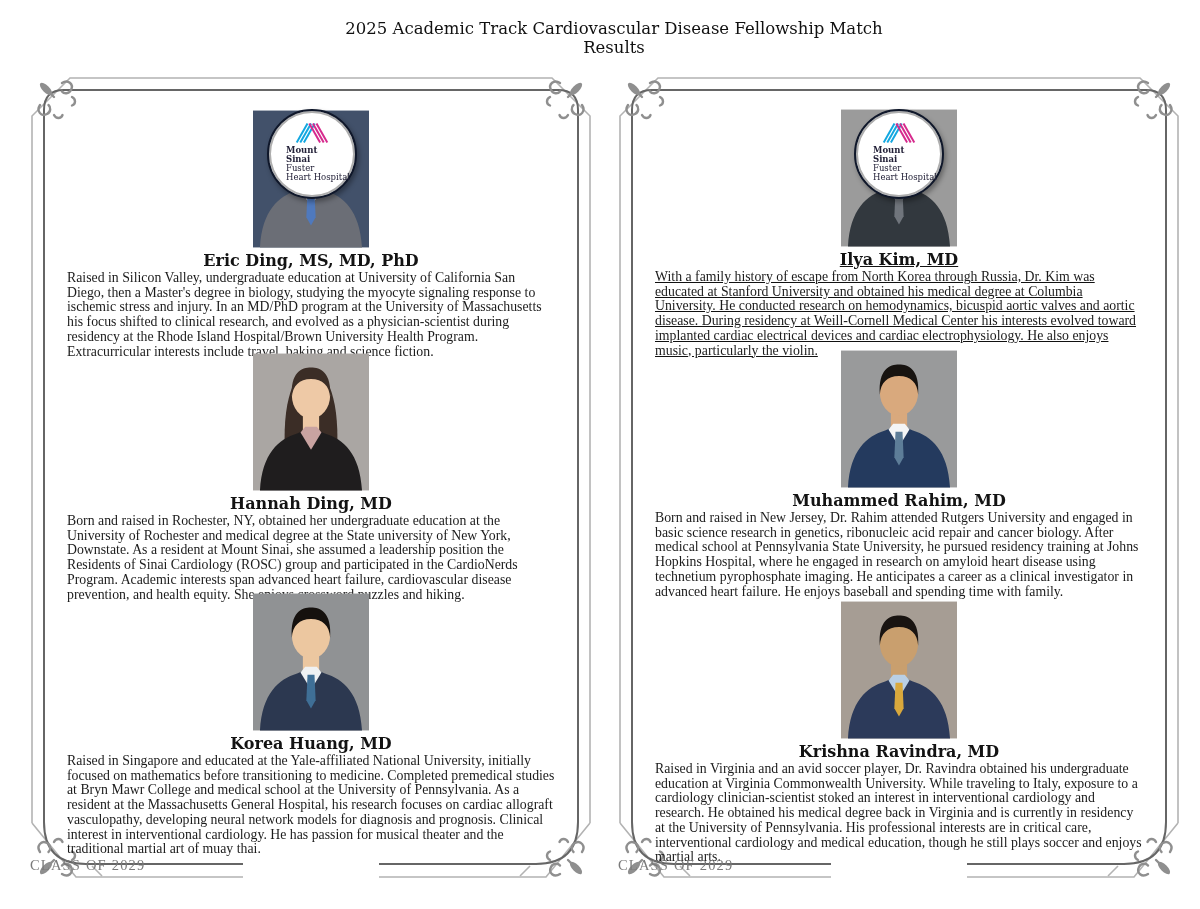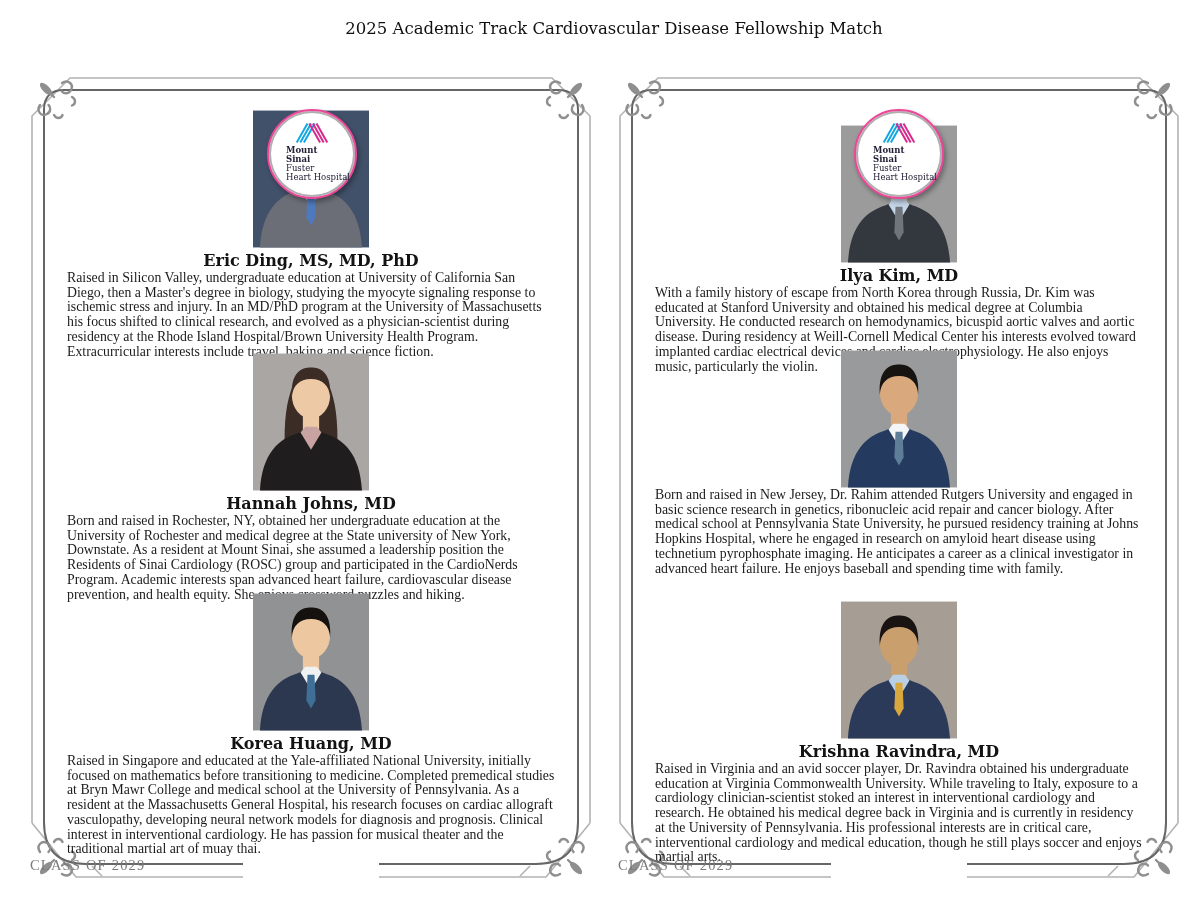"Results" div { html: none -> <div>Results</div> }
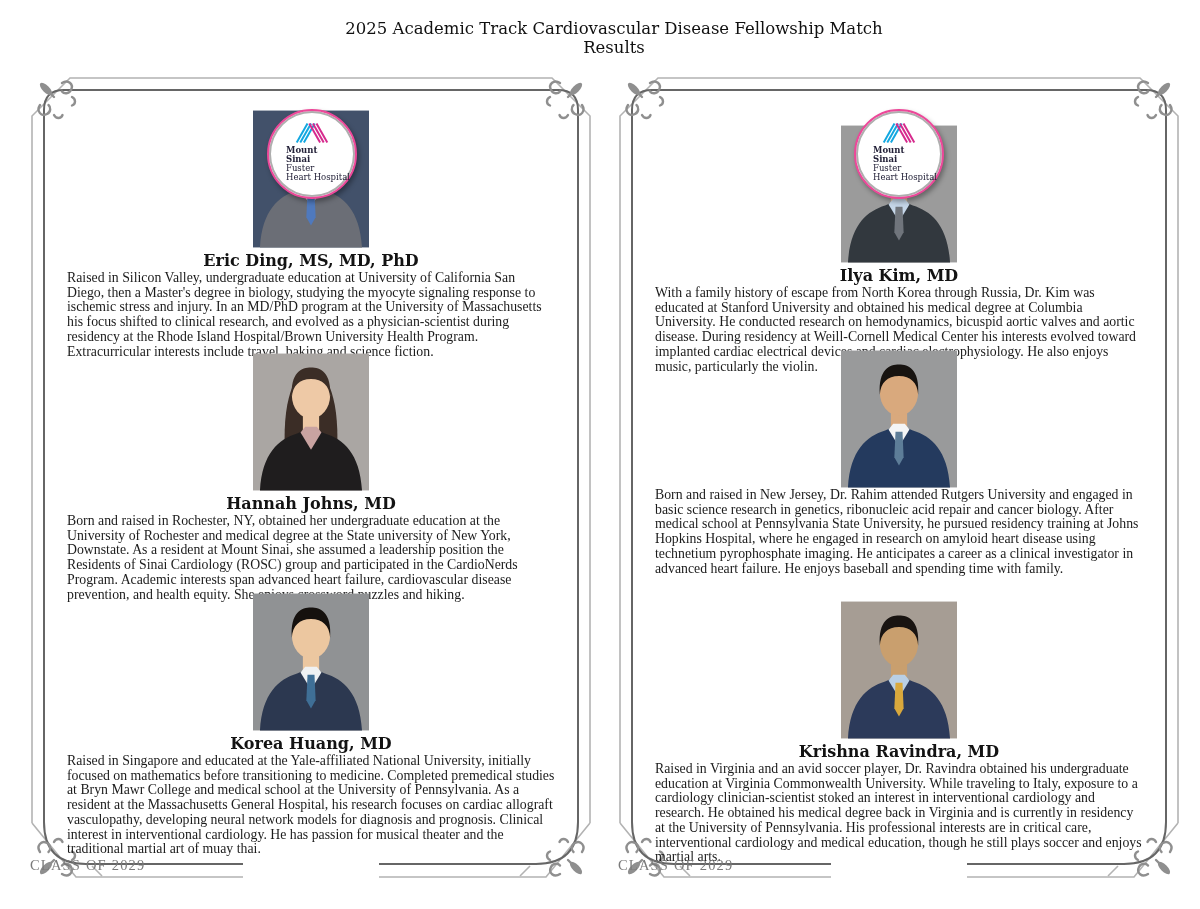"Mount" .logo { border: 2px solid #ec4899 -> 2px solid #0f172a }
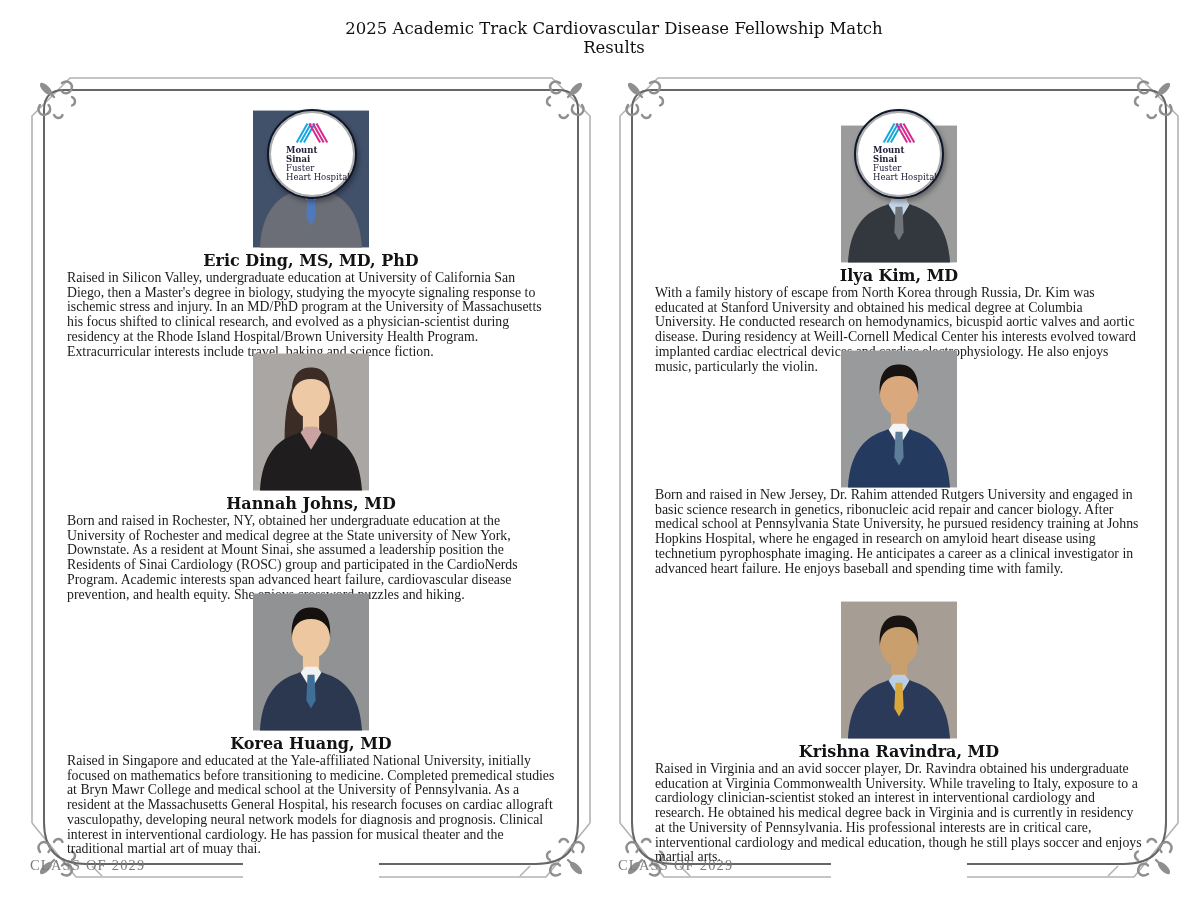"Ilya Kim, MD" #page2 .fellow:nth-of-type(1) { text-decoration: none -> underline; top: 48px -> 32px }
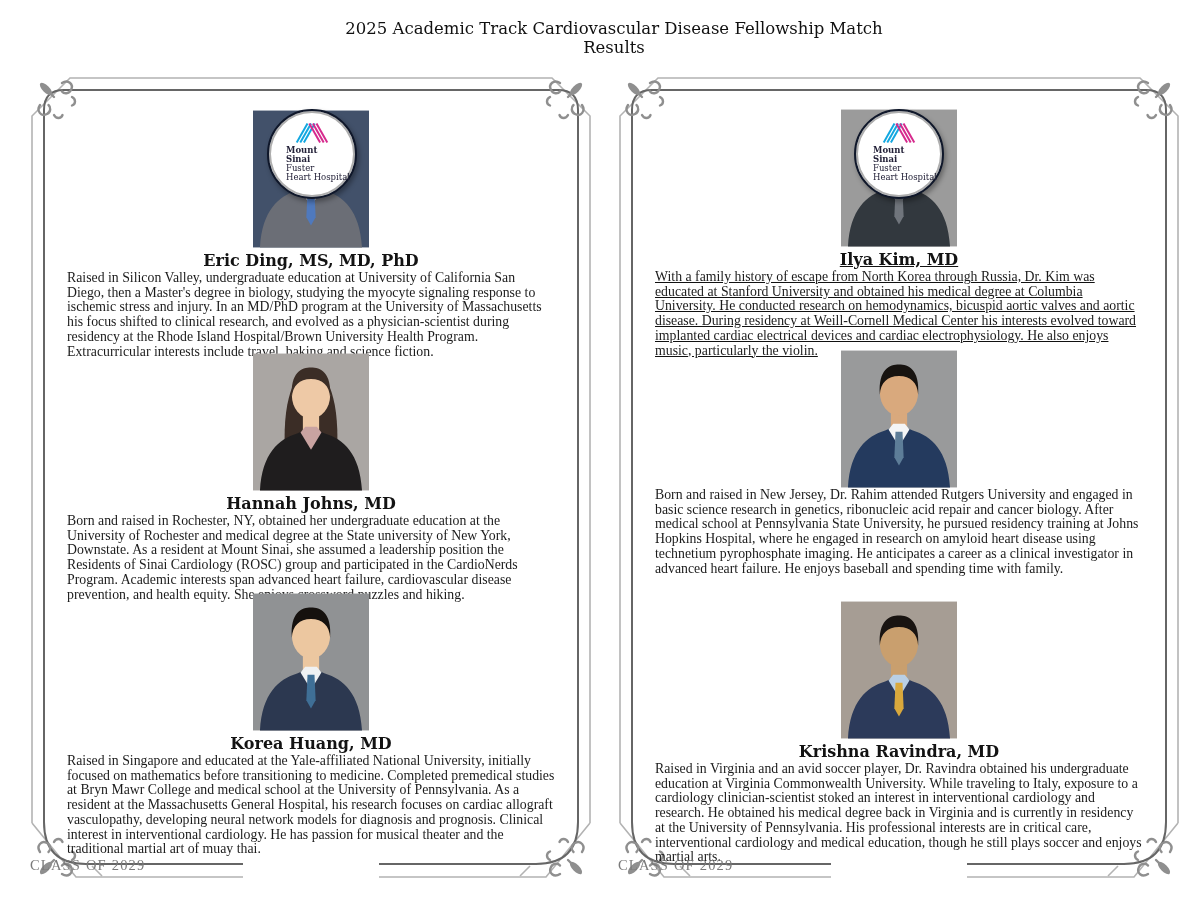"Hannah Johns, MD" h2.name { text: Johns -> Ding }
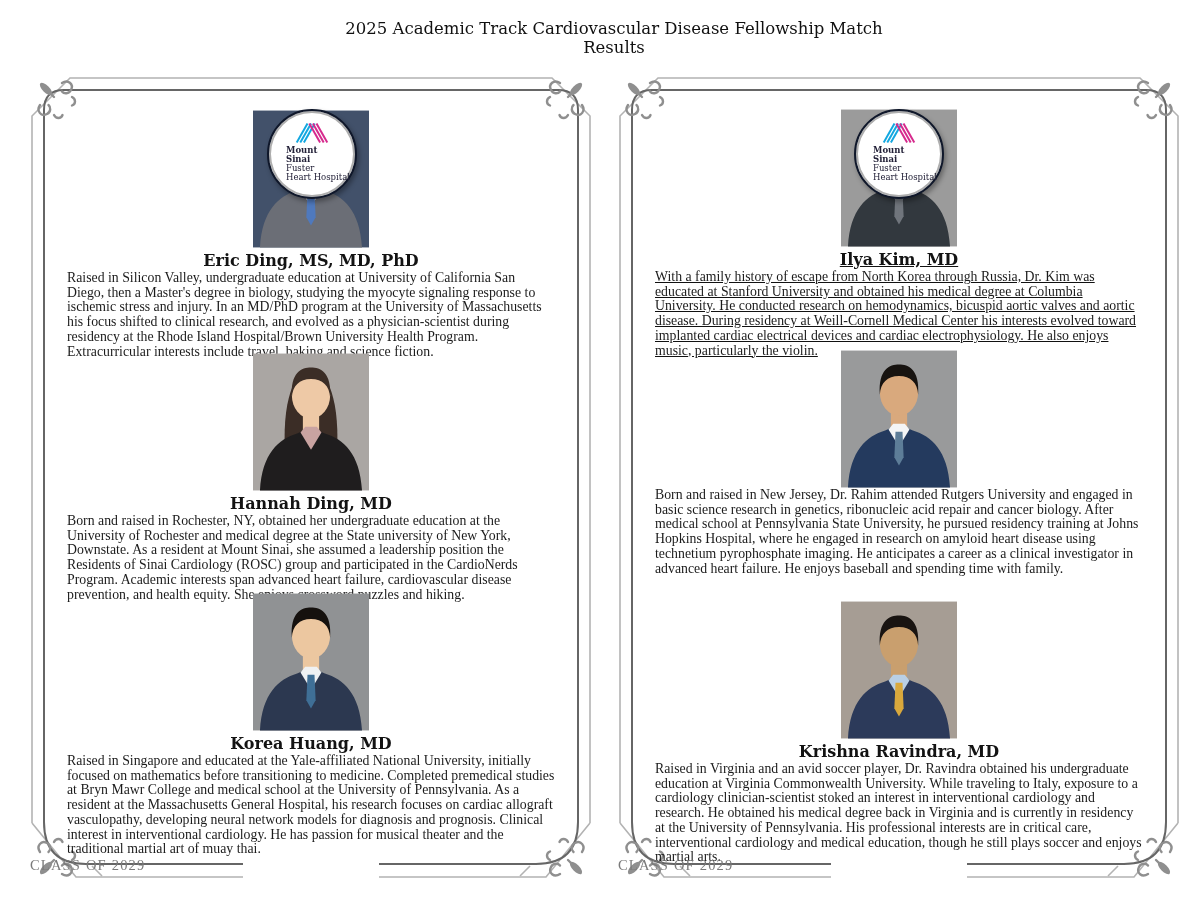"Muhammed Rahim, MD" h2.name { html: none -> <h2>Muhammed Rahim, MD</h2> }
